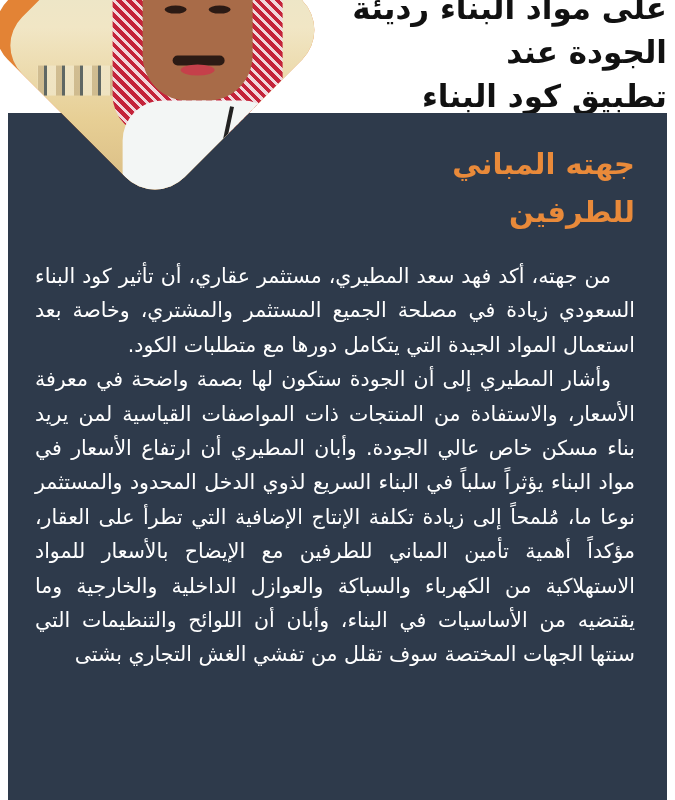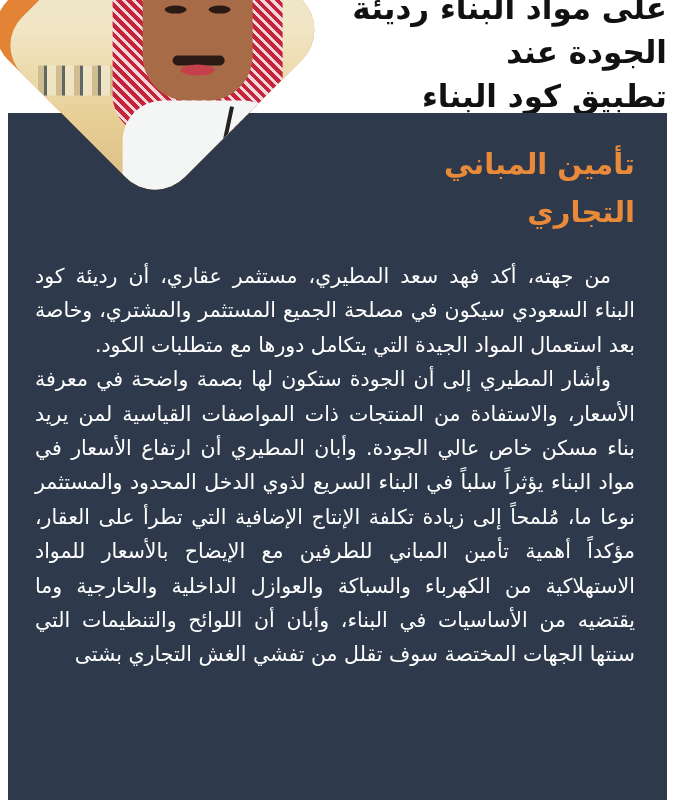"تأمين المباني التجاري" div.subhead { text: تأمين المباني التجاري -> جهته المباني للطرفين }
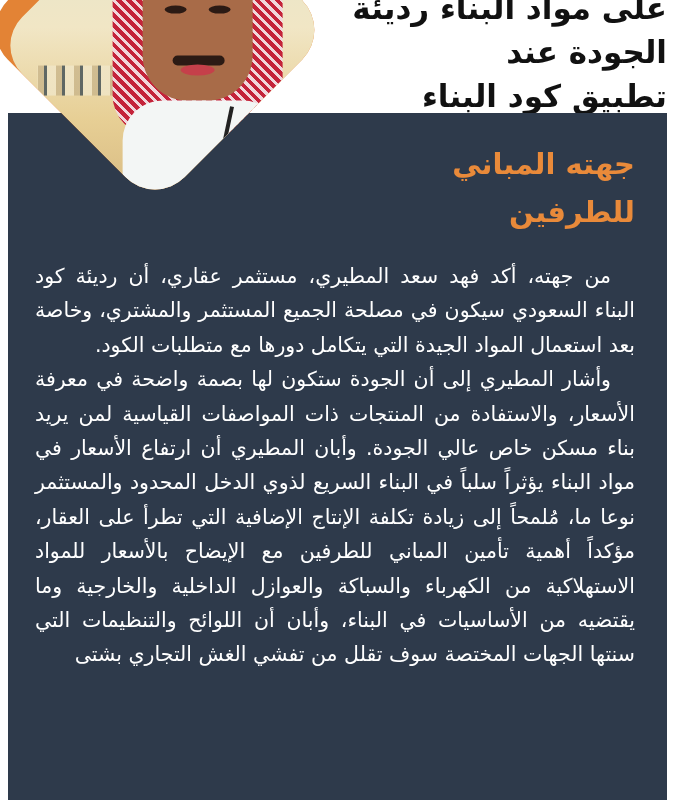"من جهته، أكد فهد سعد" p { text: رديئة كود البناء السعودي سيكون -> تأثير كود البناء السعودي زيادة }
